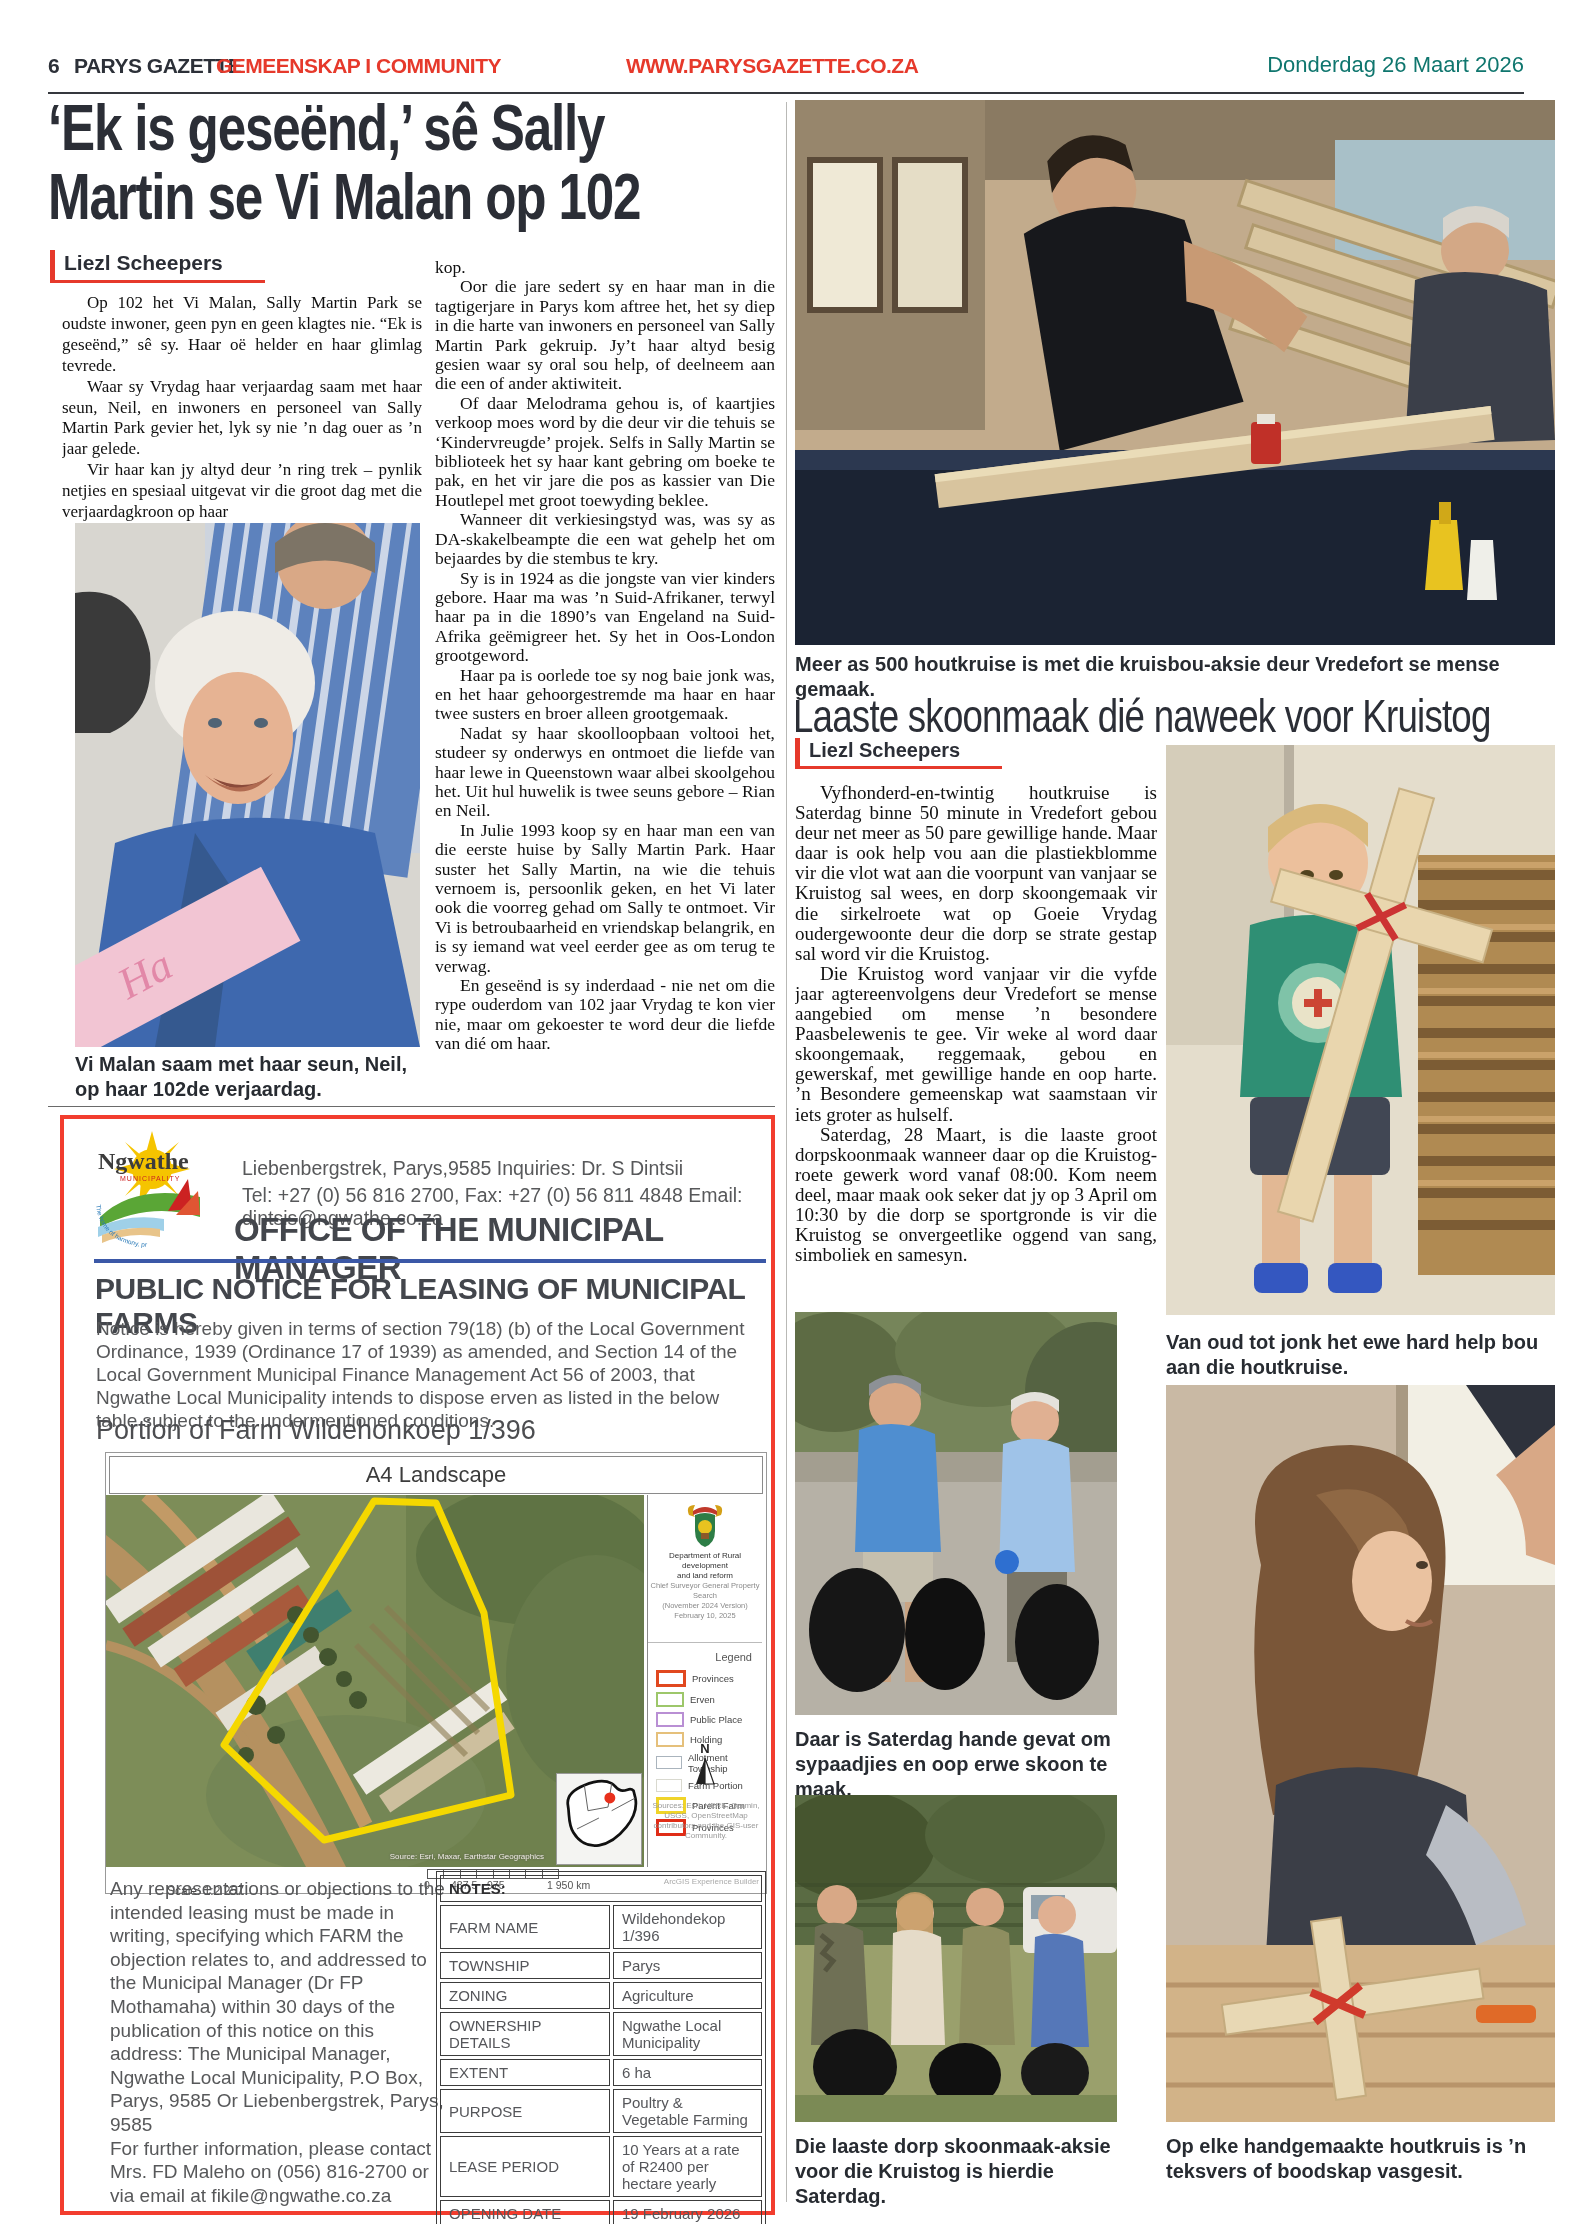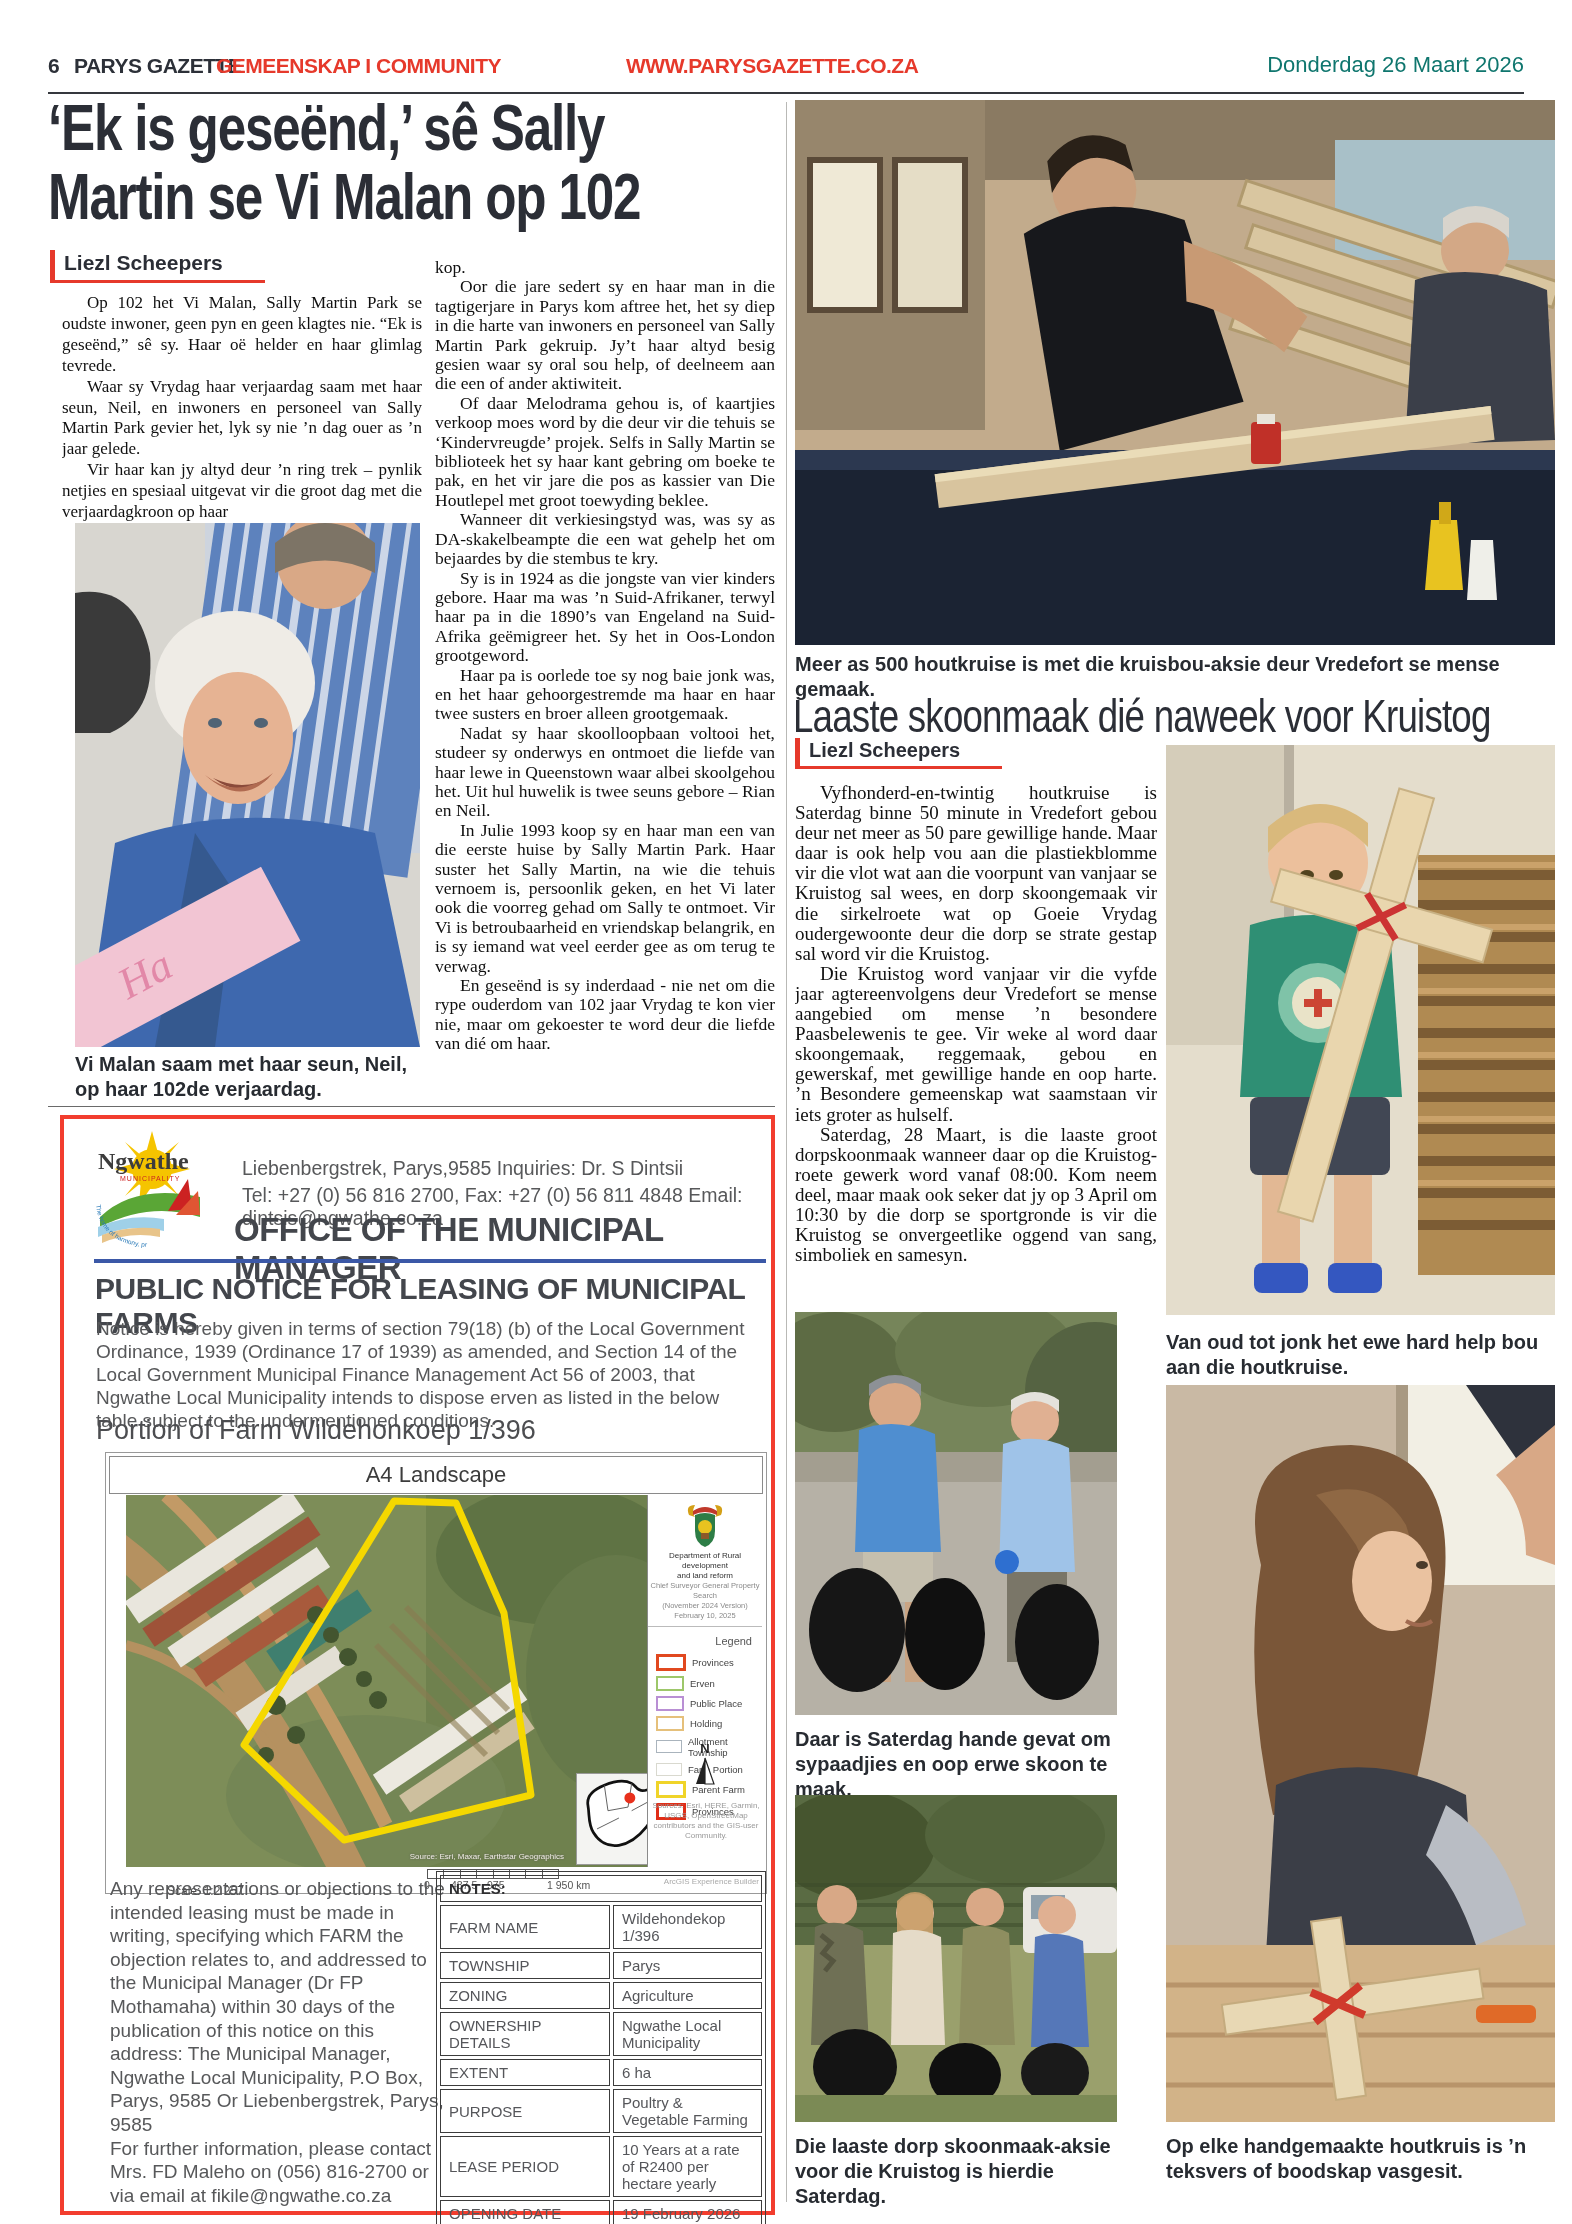"Department of Rural development" #dept-box { padding-bottom: 5px -> 21px }
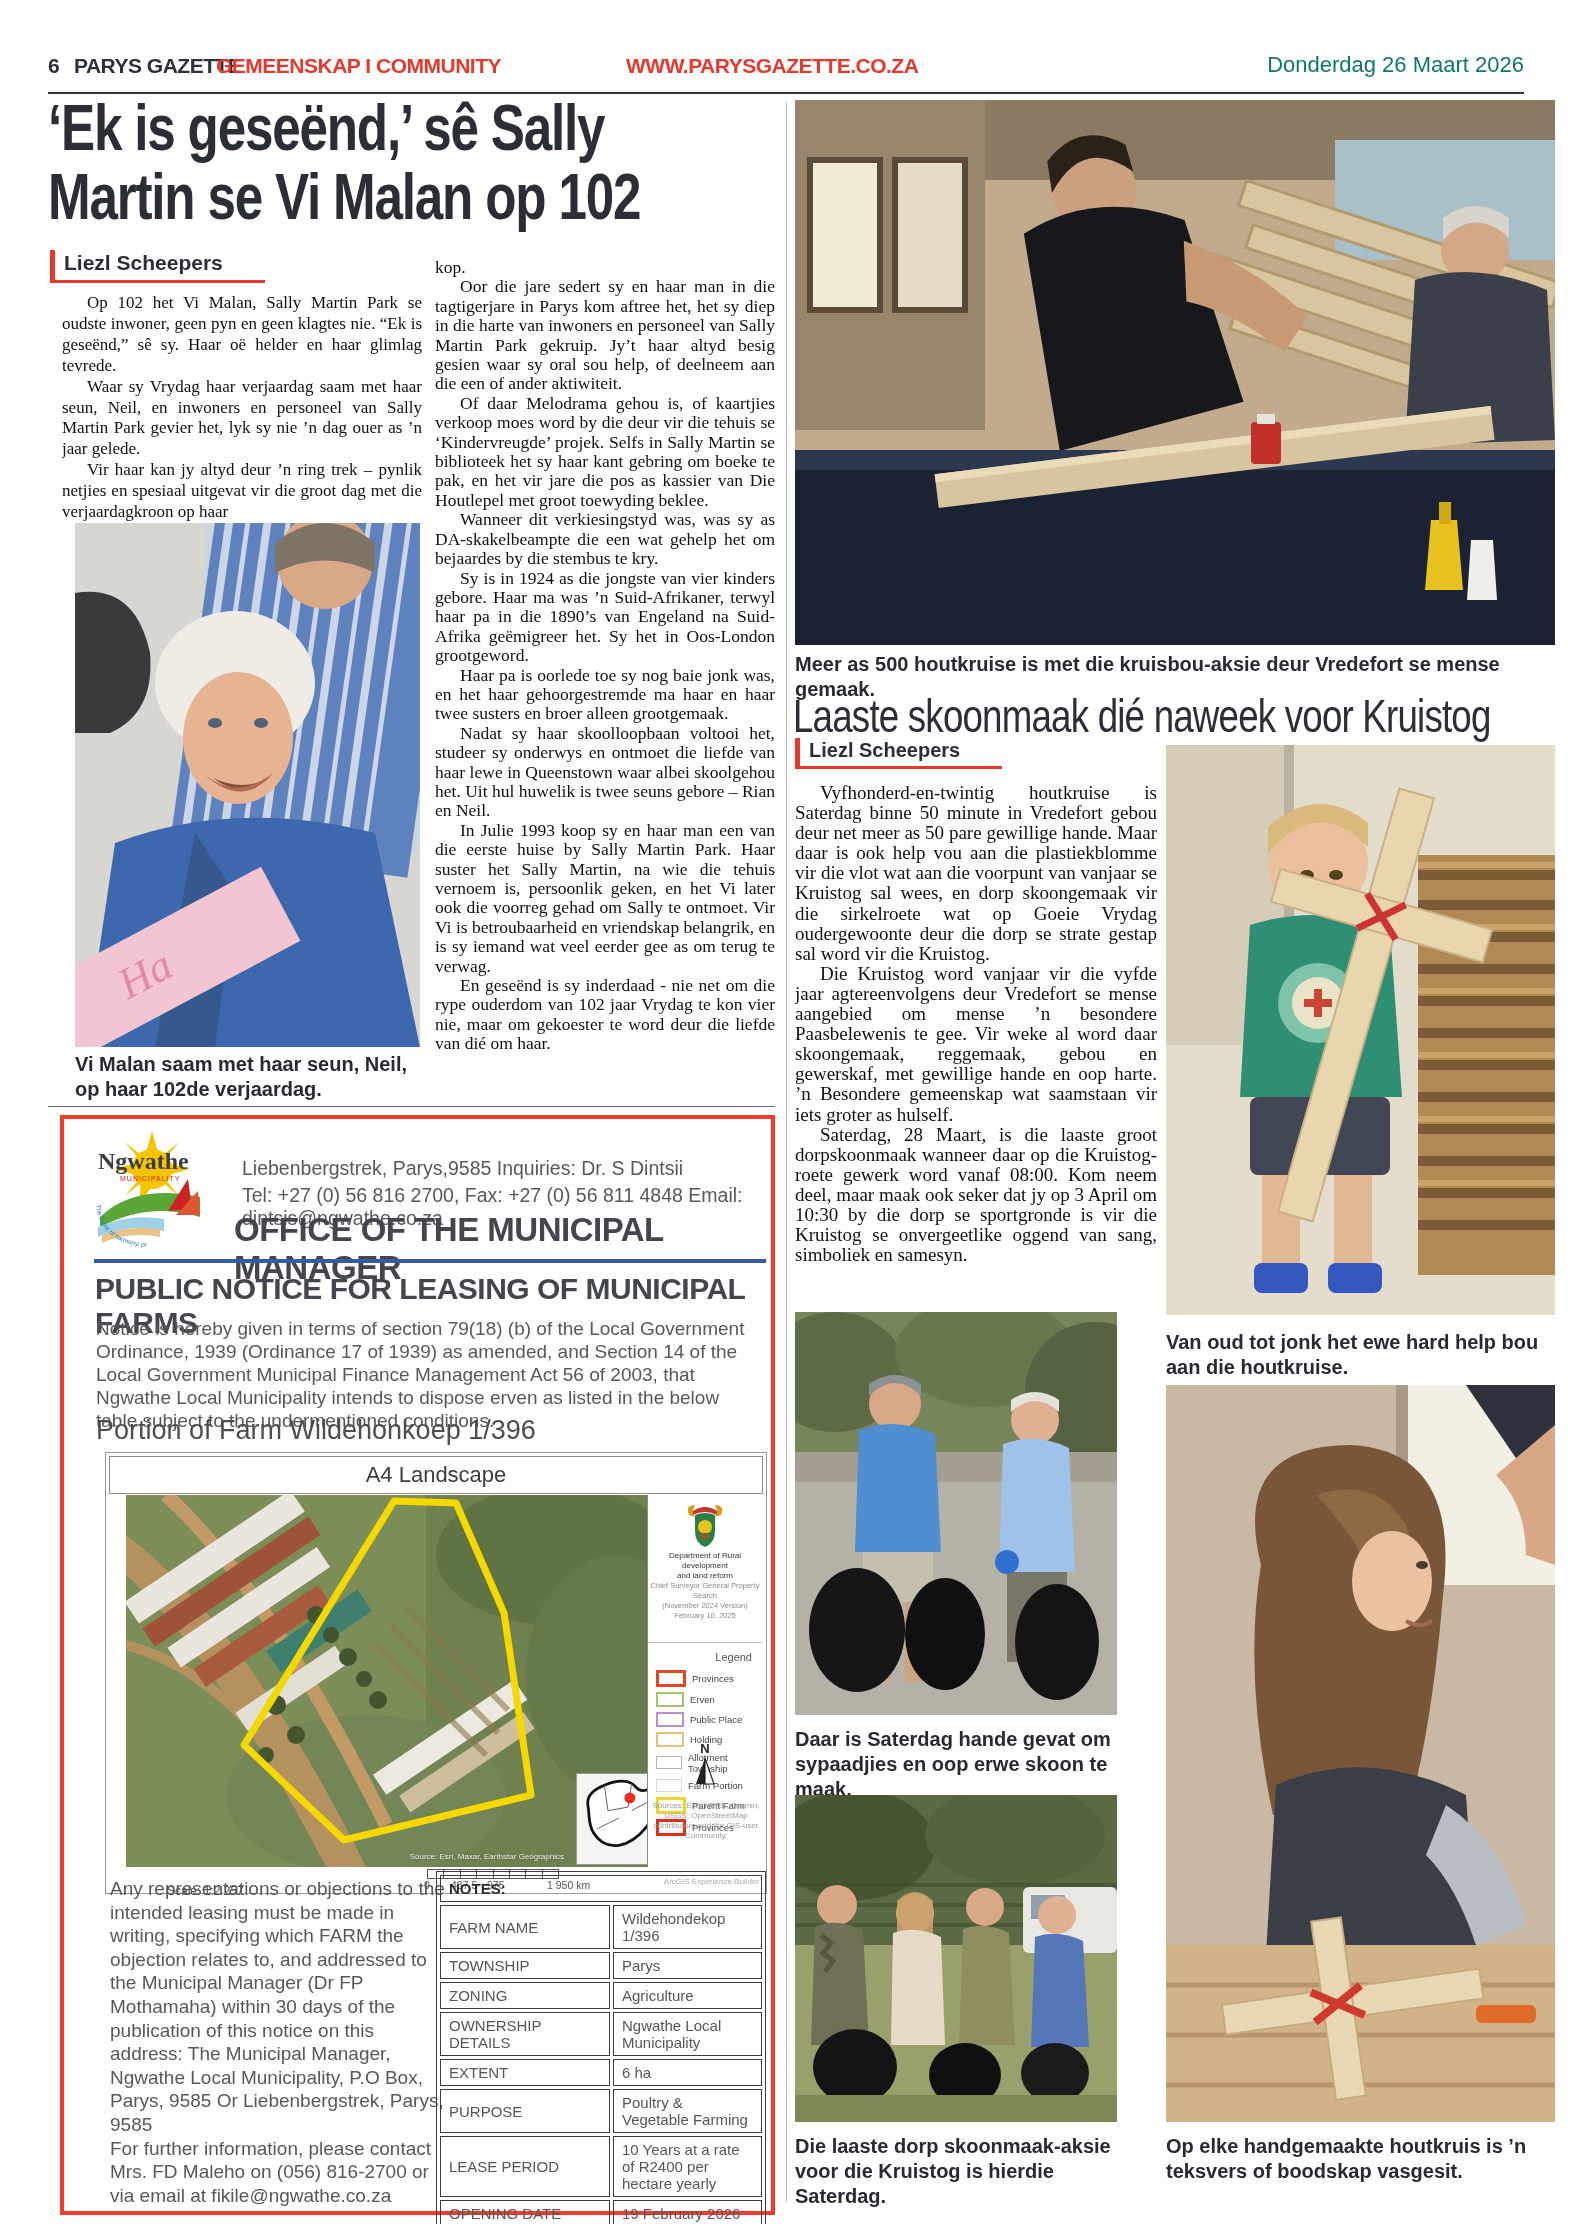"Source: Esri, Maxar, Earthstar" #map-canvas { left: 20px -> 0 }
